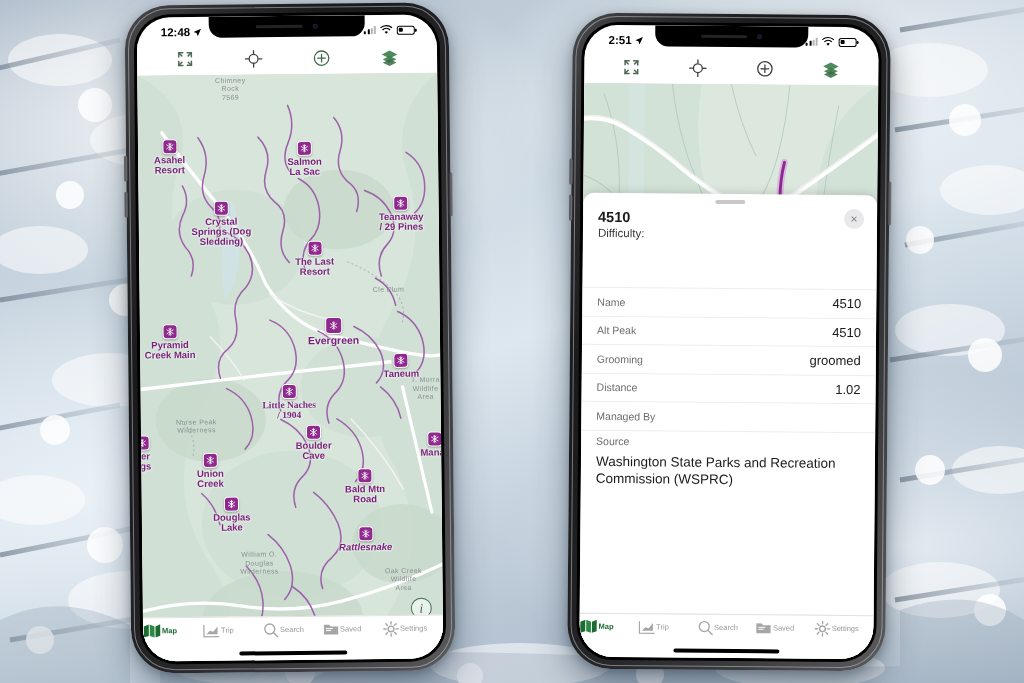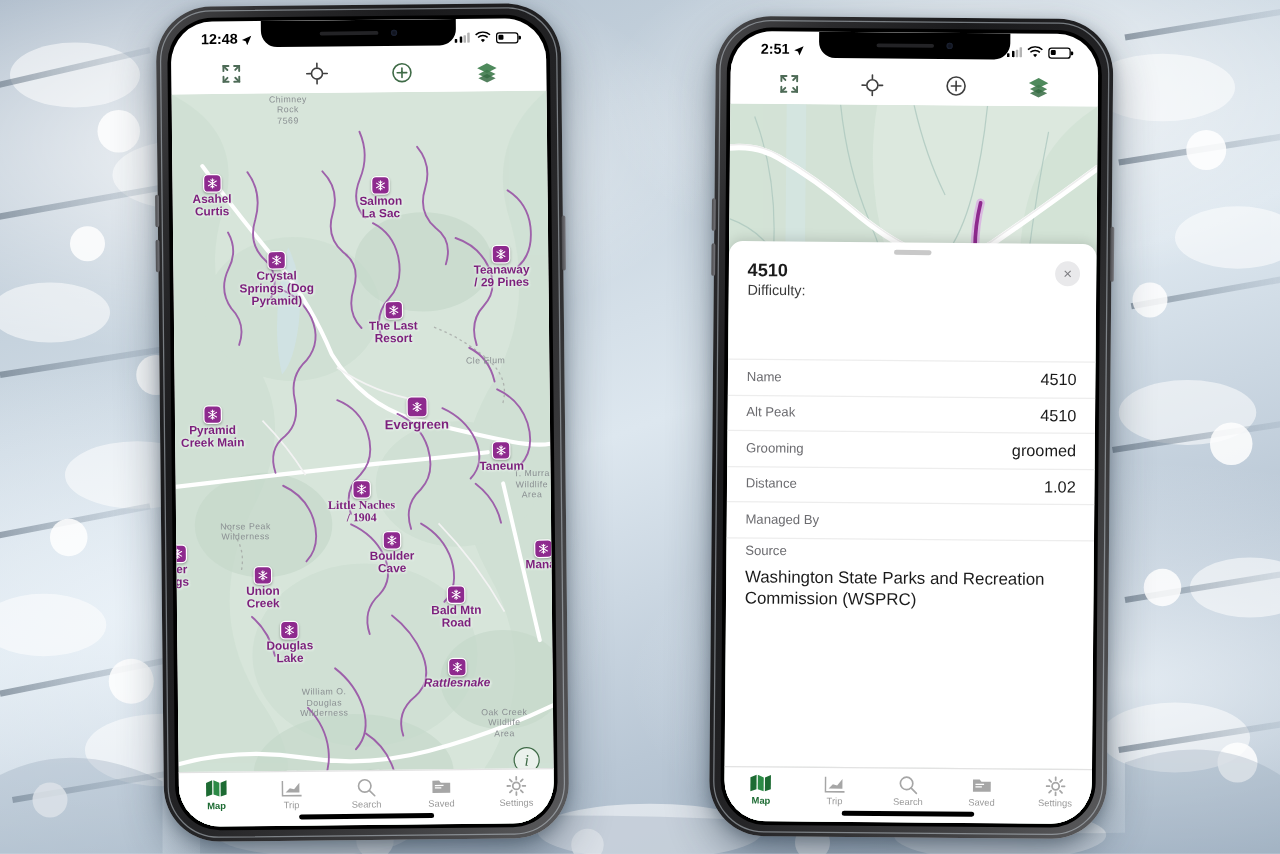"Asahel" div.mlabel { text: Curtis -> Resort }
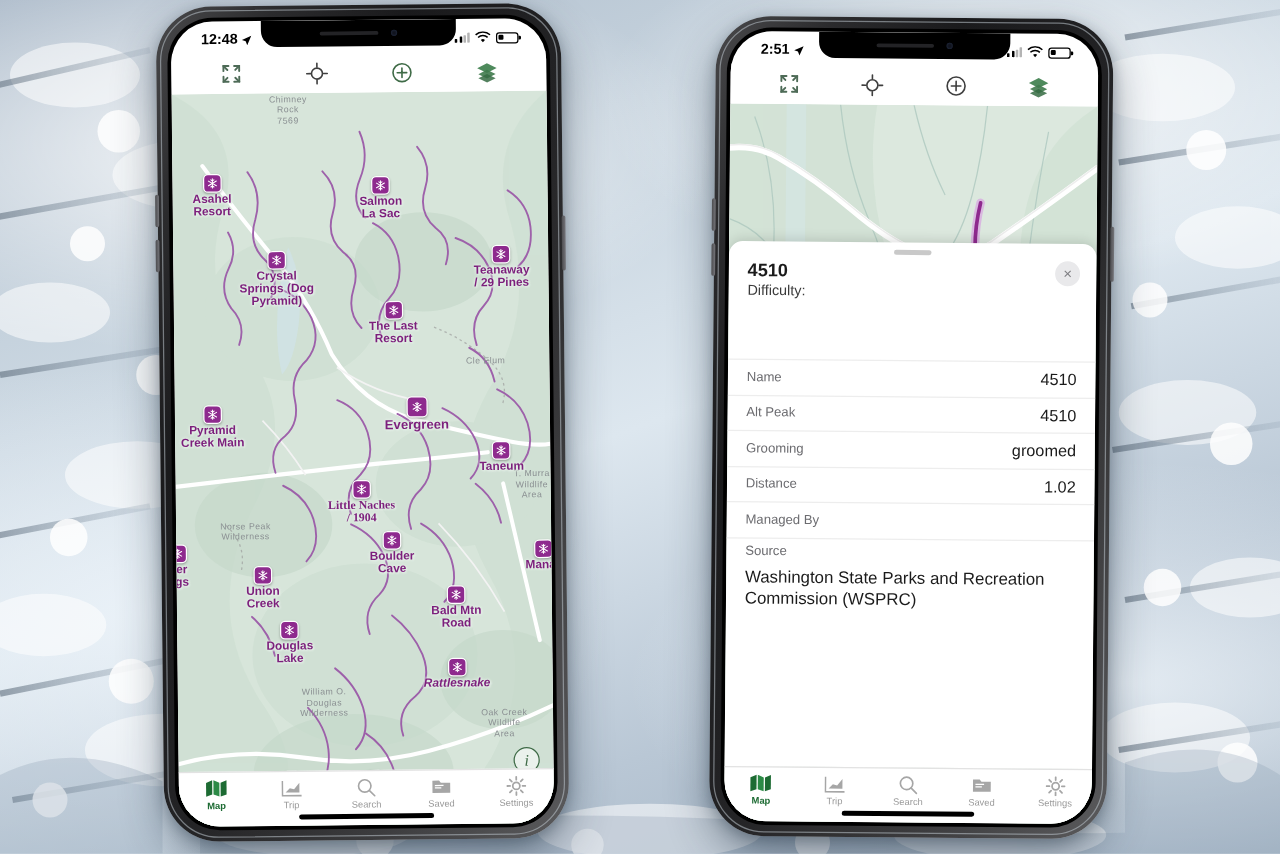"Crystal" div.mlabel { text: Pyramid -> Sledding }
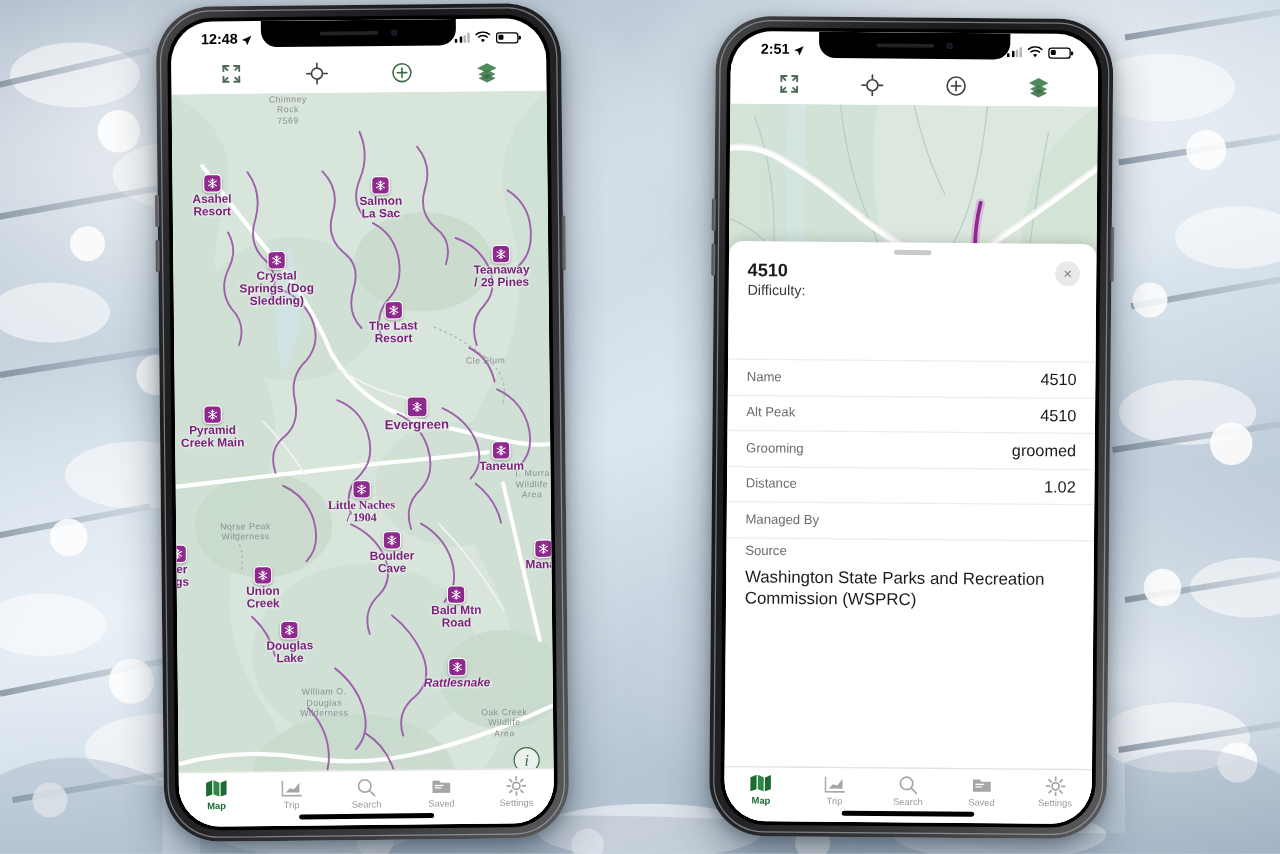"Map" .tab { flex-direction: column -> row }
